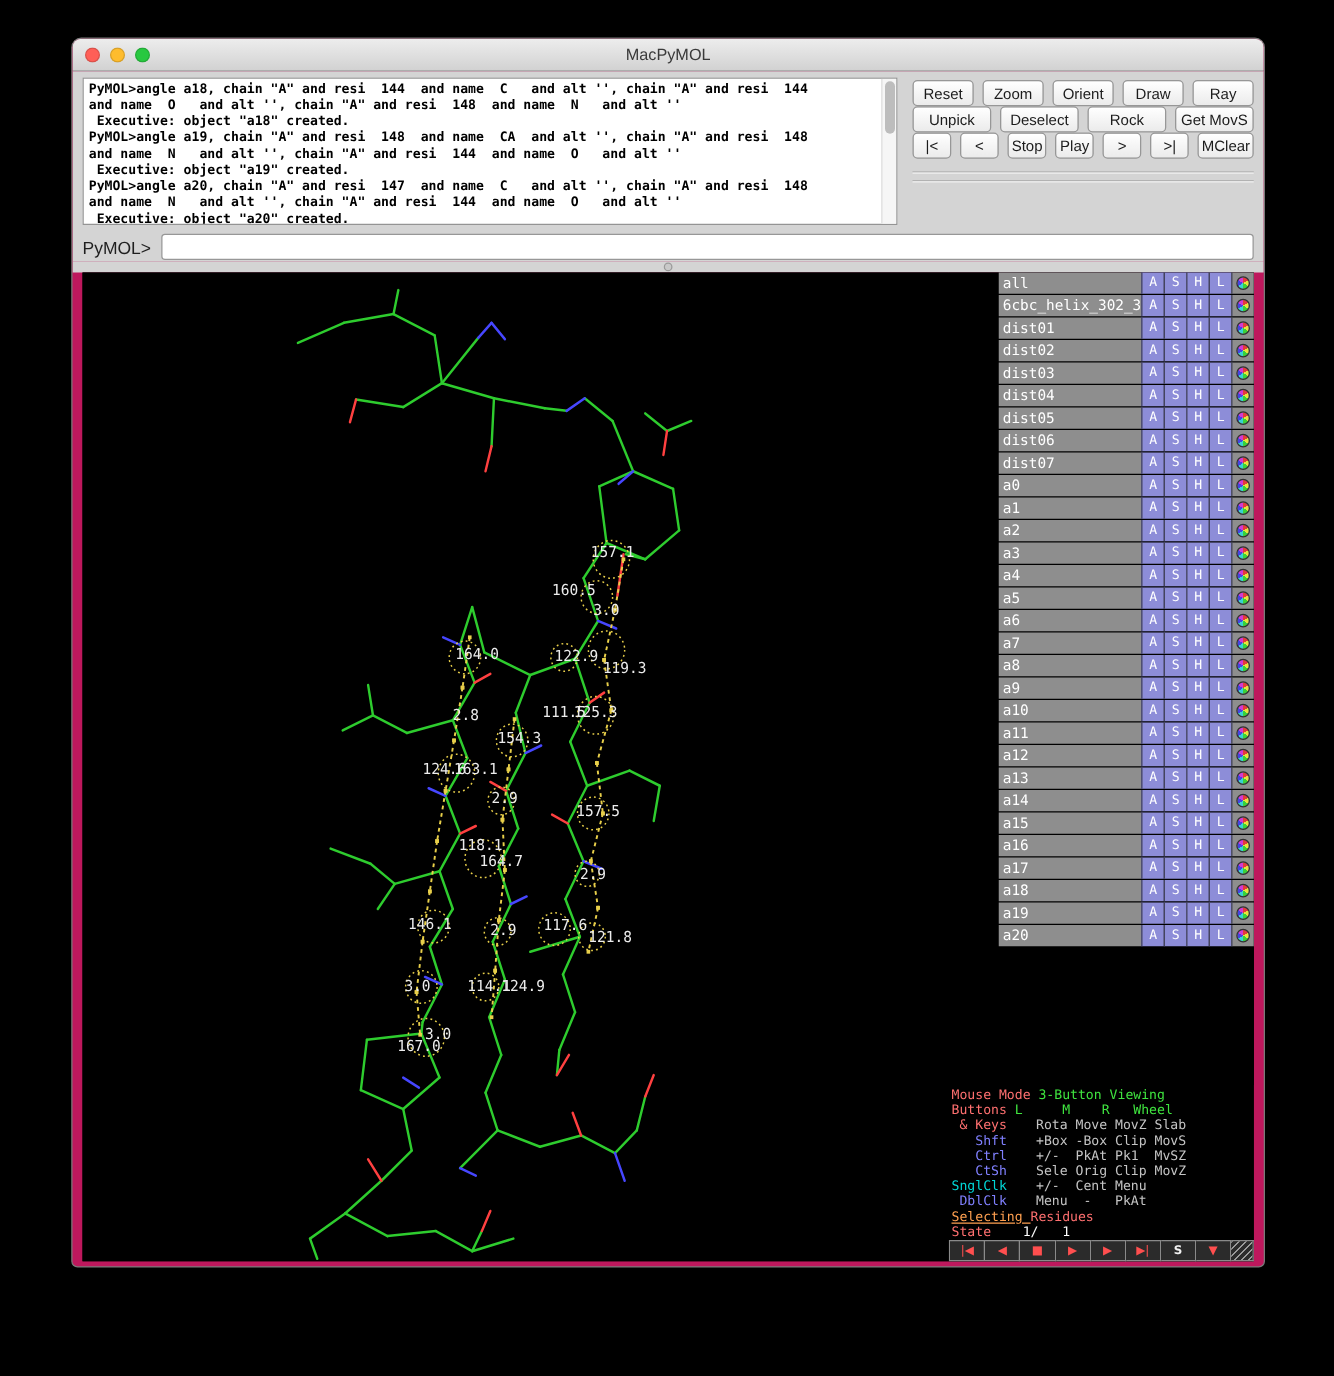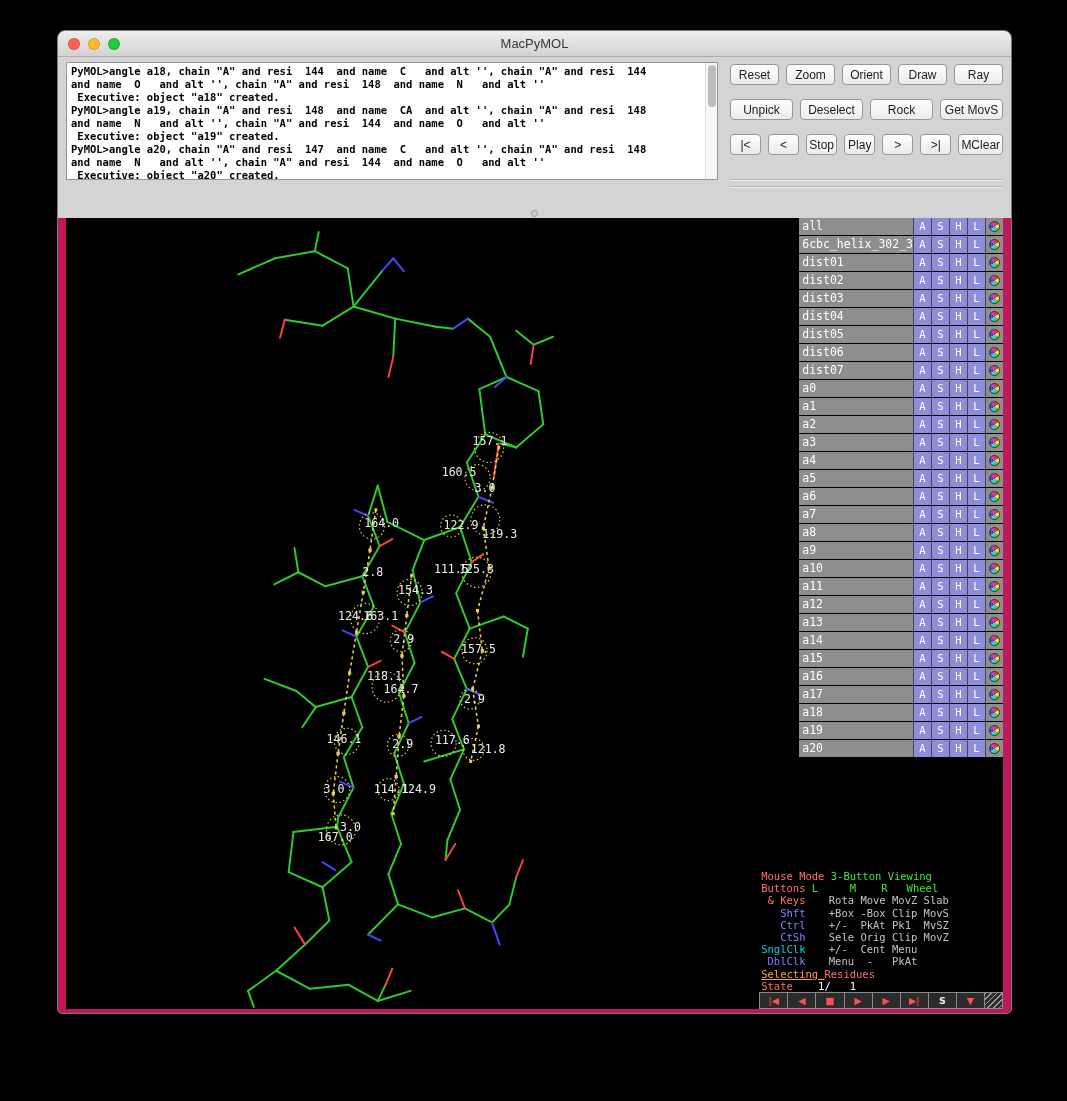"Reset" .controls { gap: 14px -> 0 }
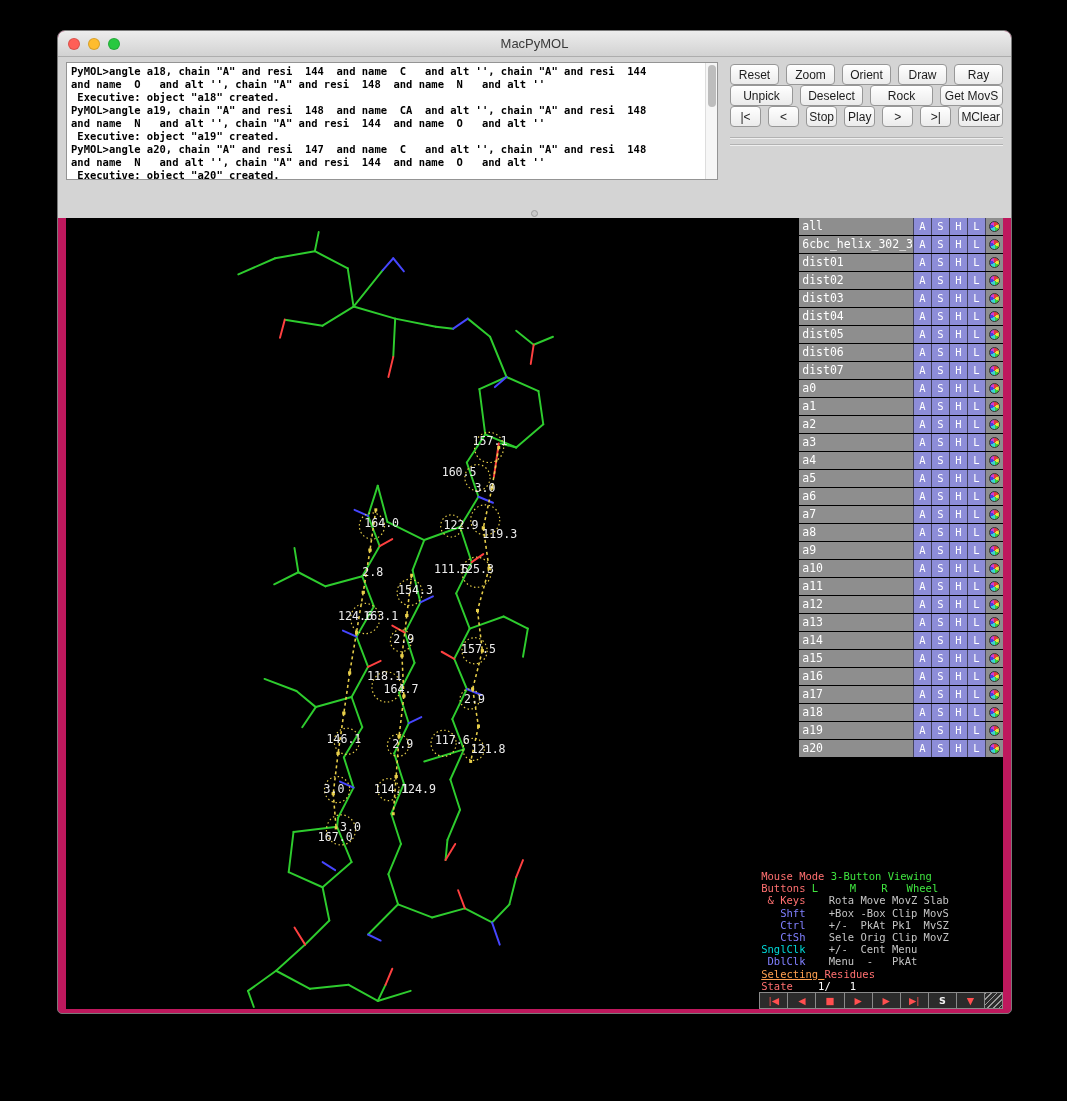"PyMOL>" div.promptrow { html: none -> <div> <span>PyMOL&gt;</span> <input> </div> }
